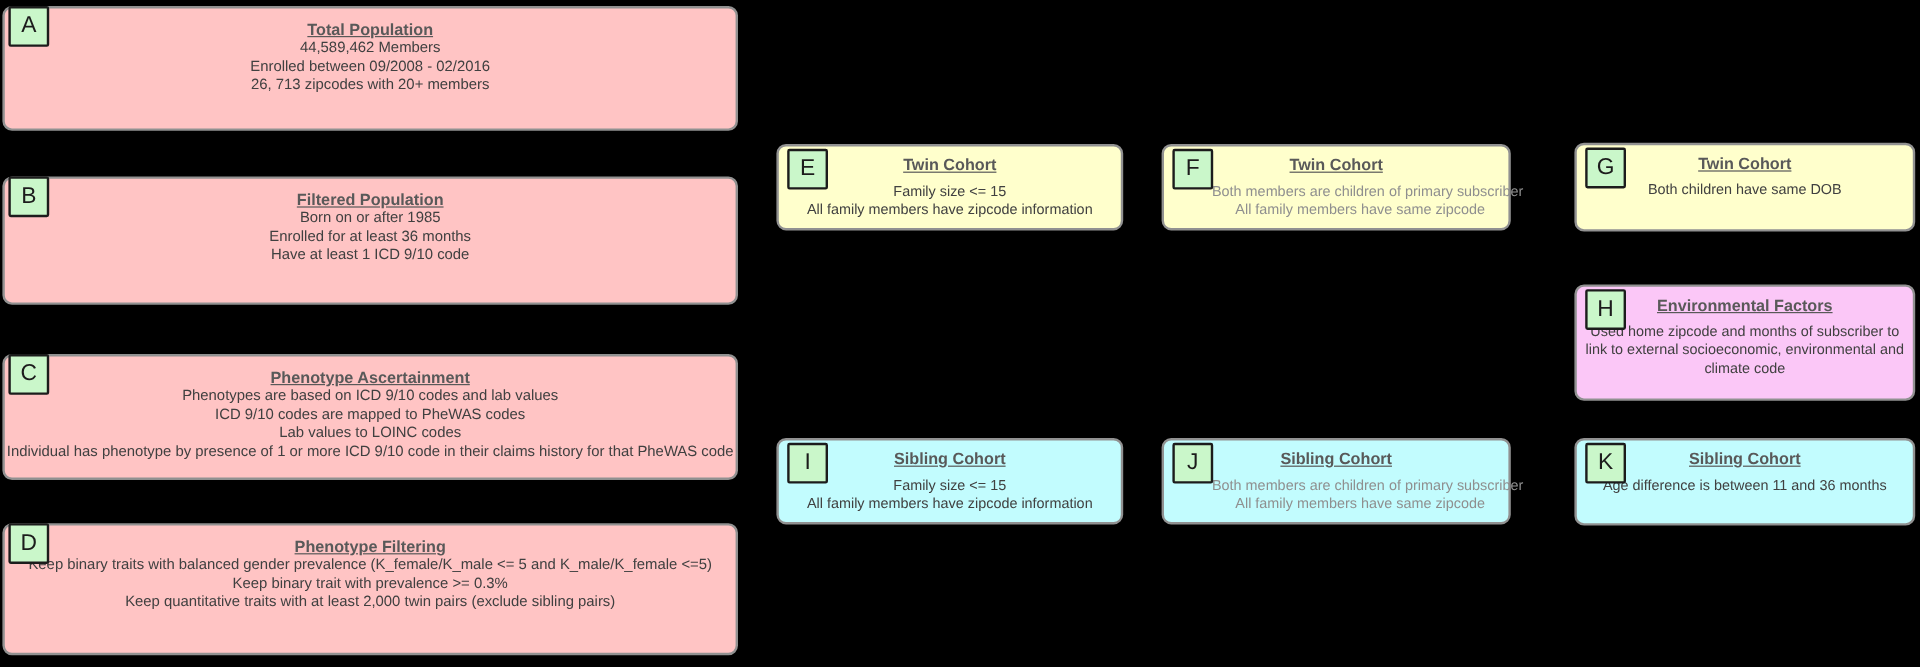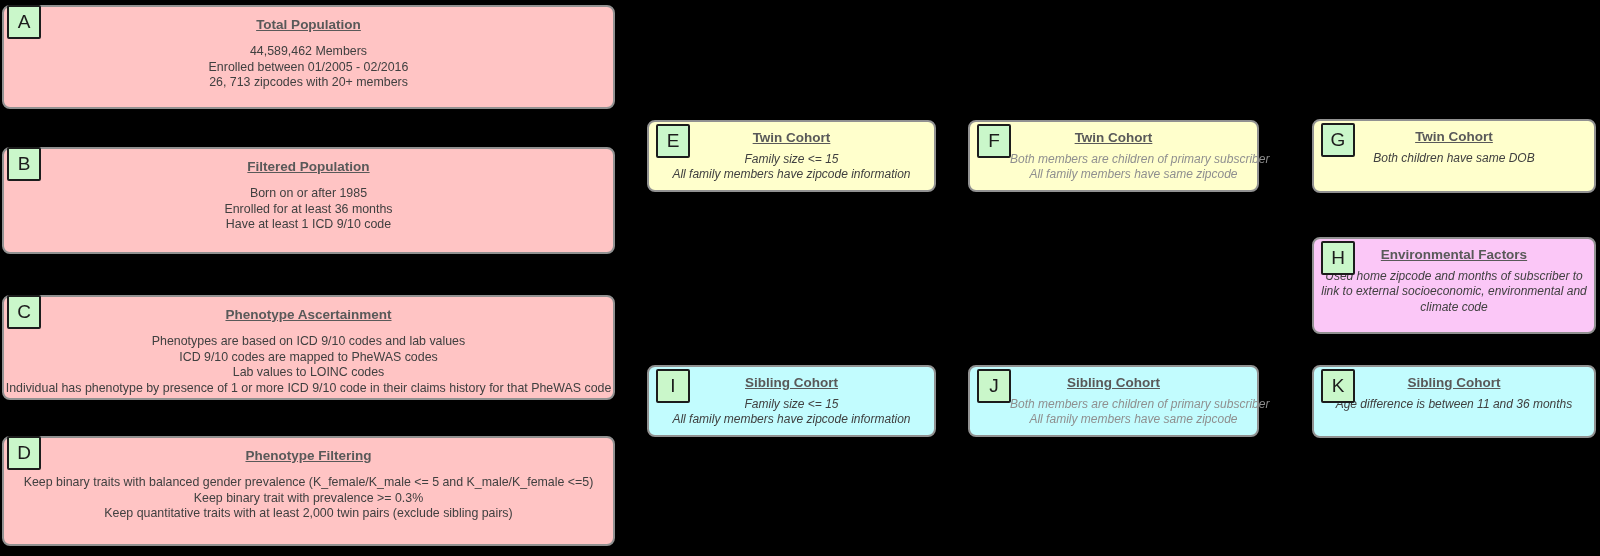"44,589,462 Members" .lines { margin-top: 12px -> 0 }
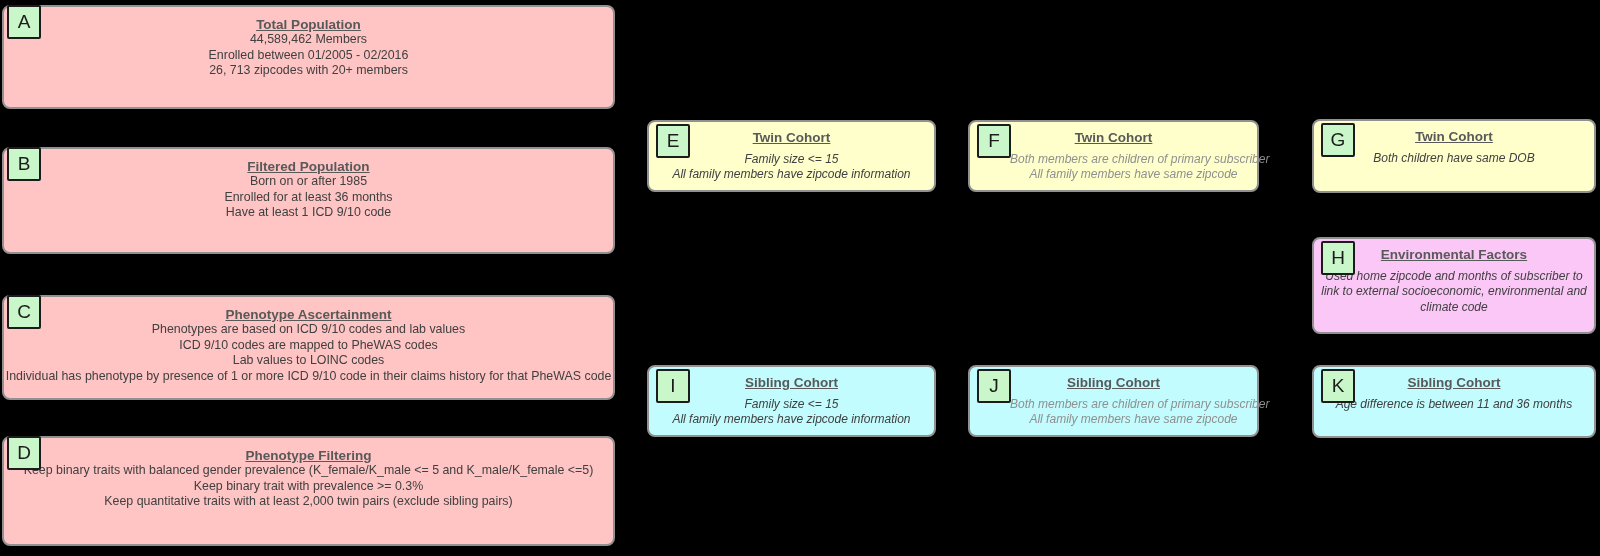"Enrolled between 01/2005 - 02/2016" div.line { text: 01/2005 -> 09/2008 }
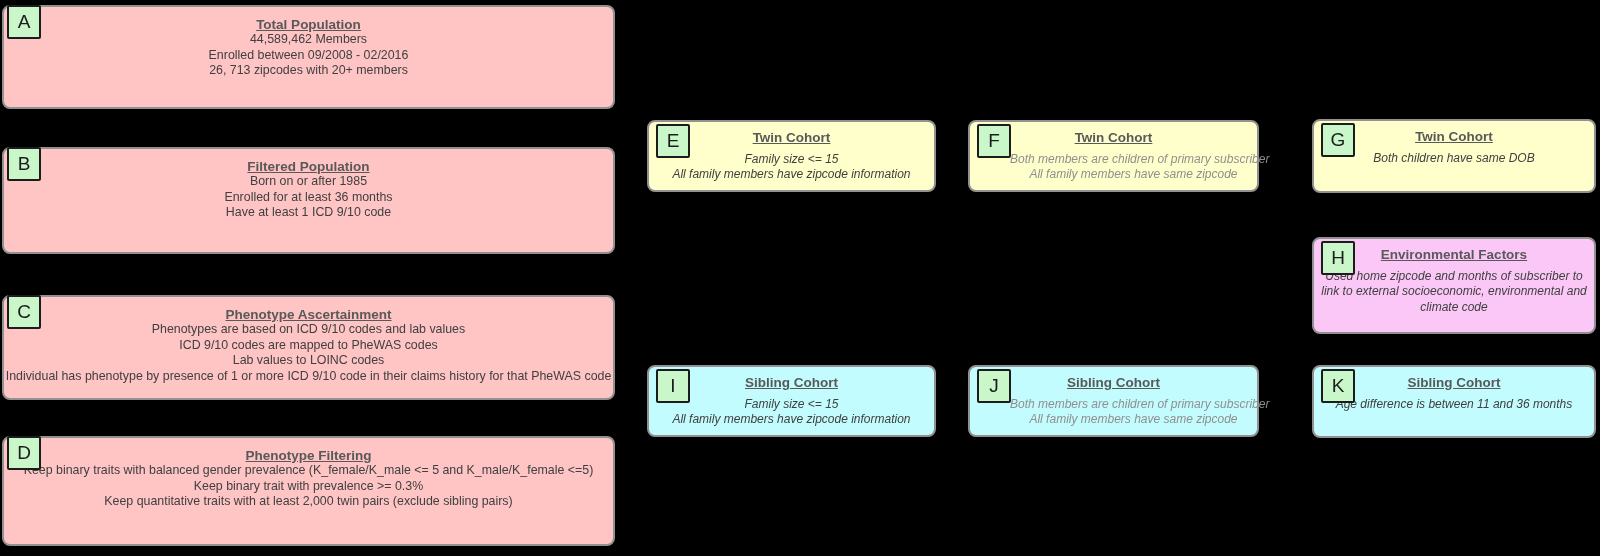"Family size <= 15" .small .lines { font-style: italic -> none }
